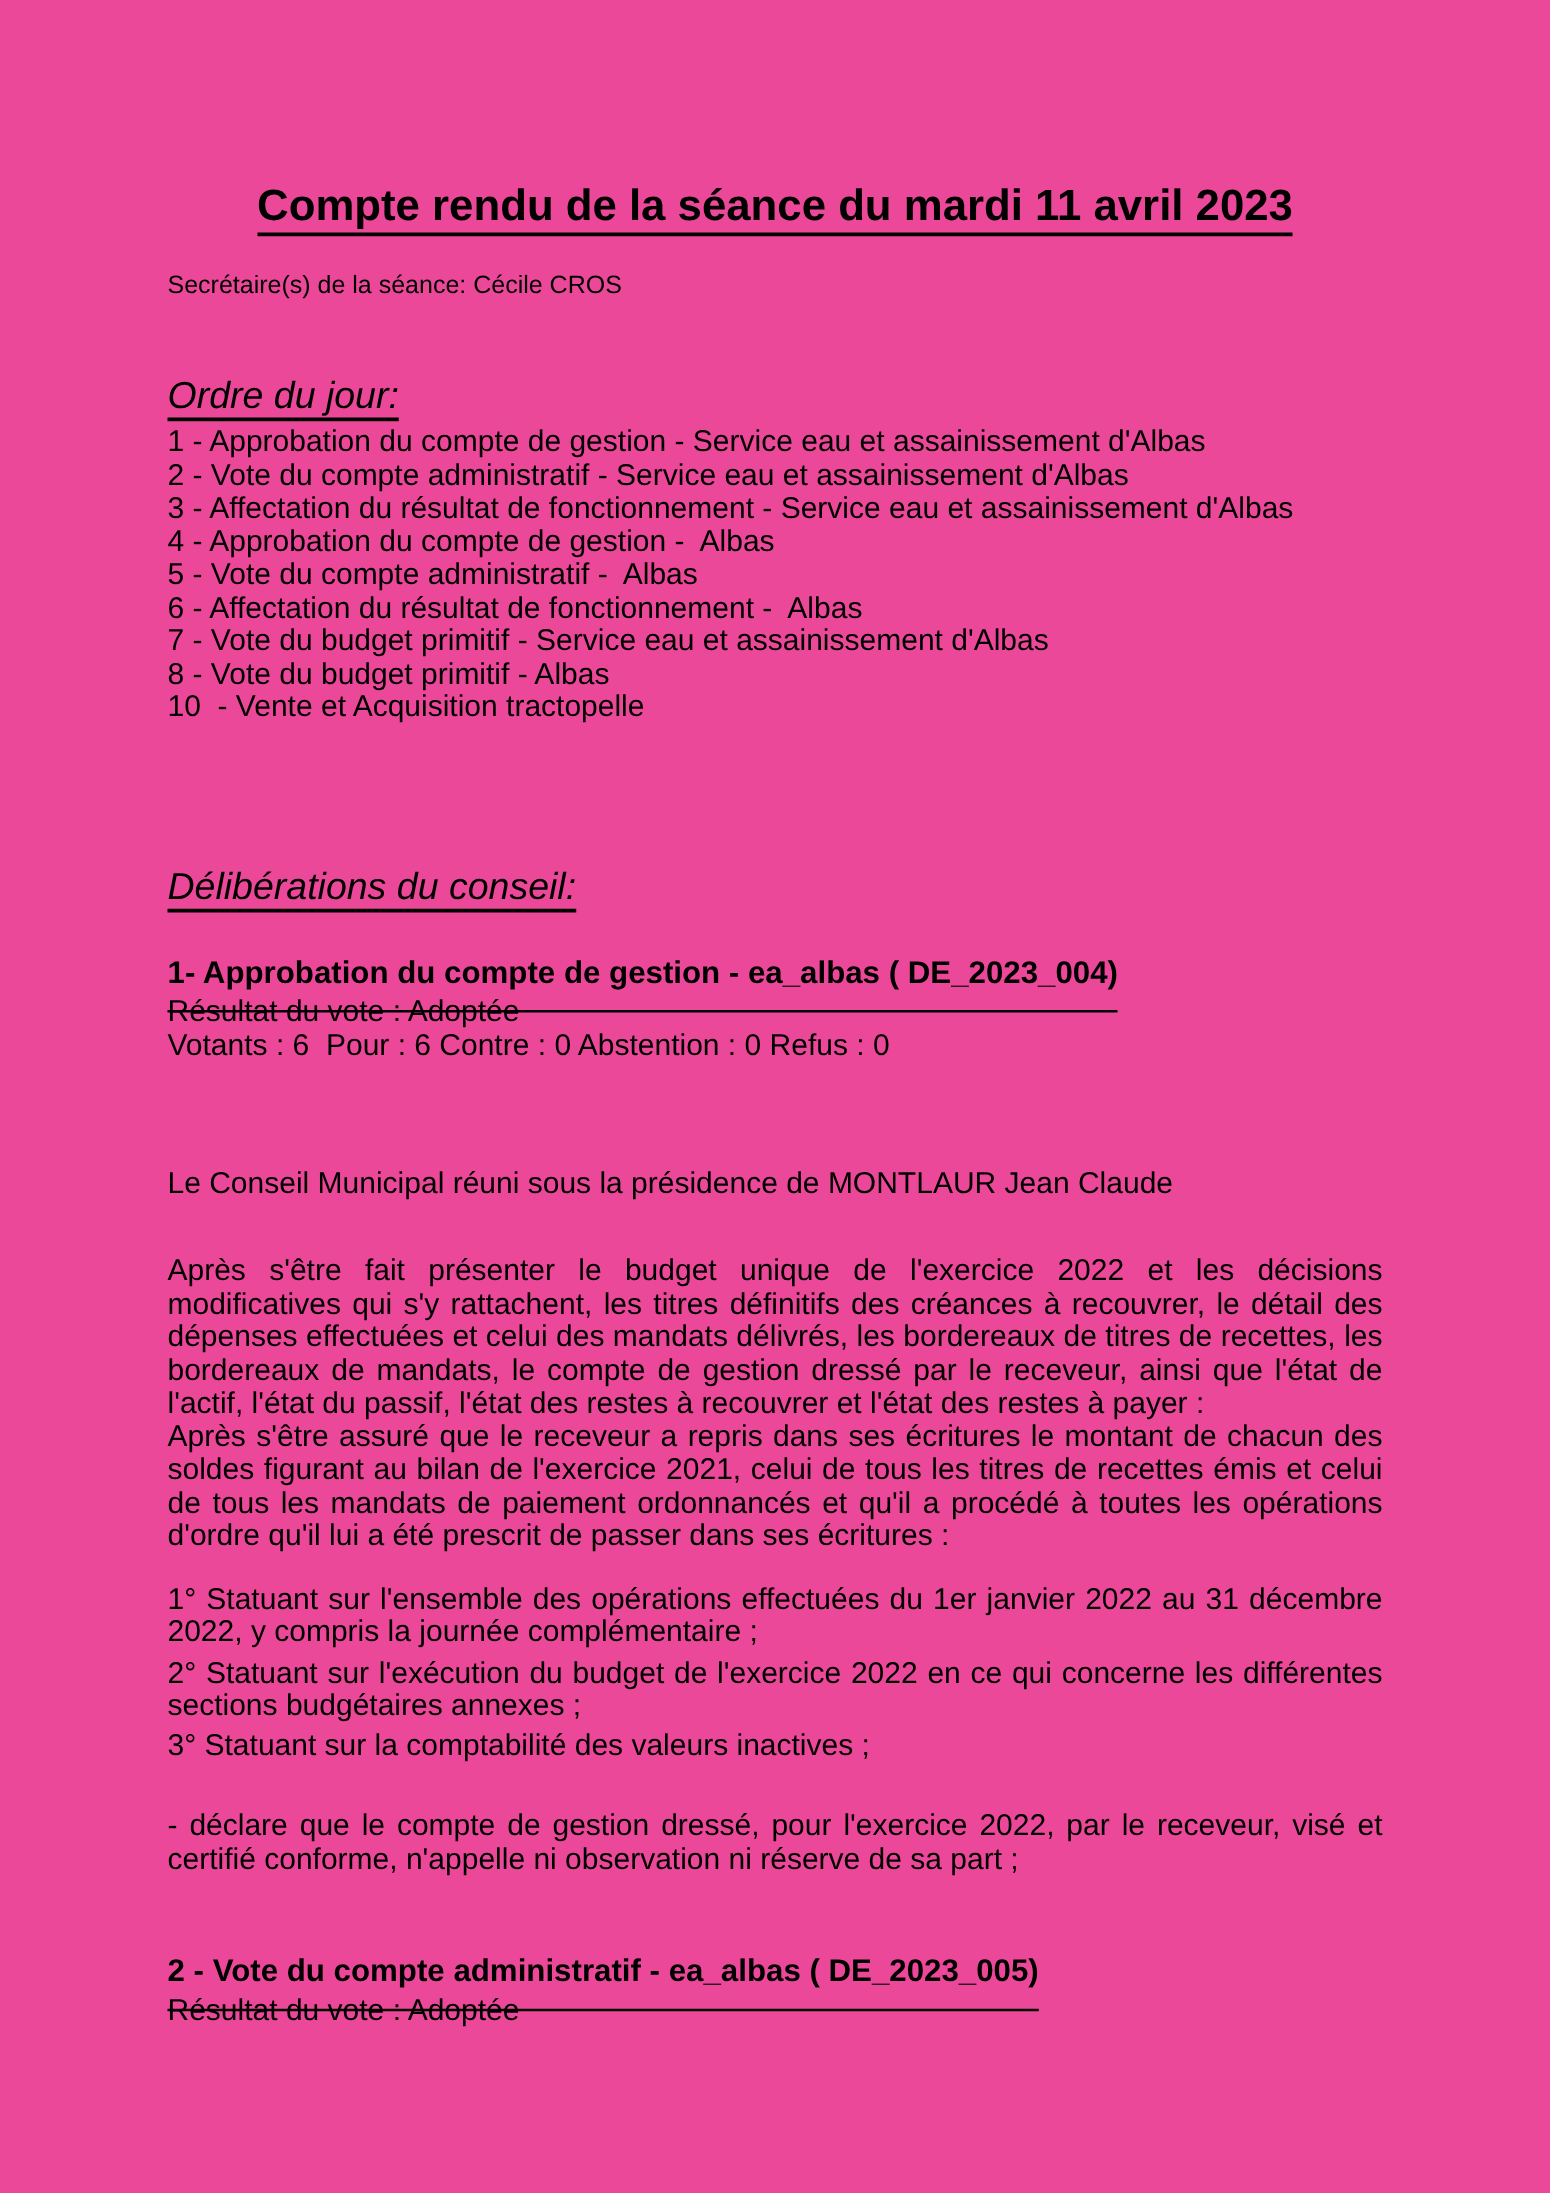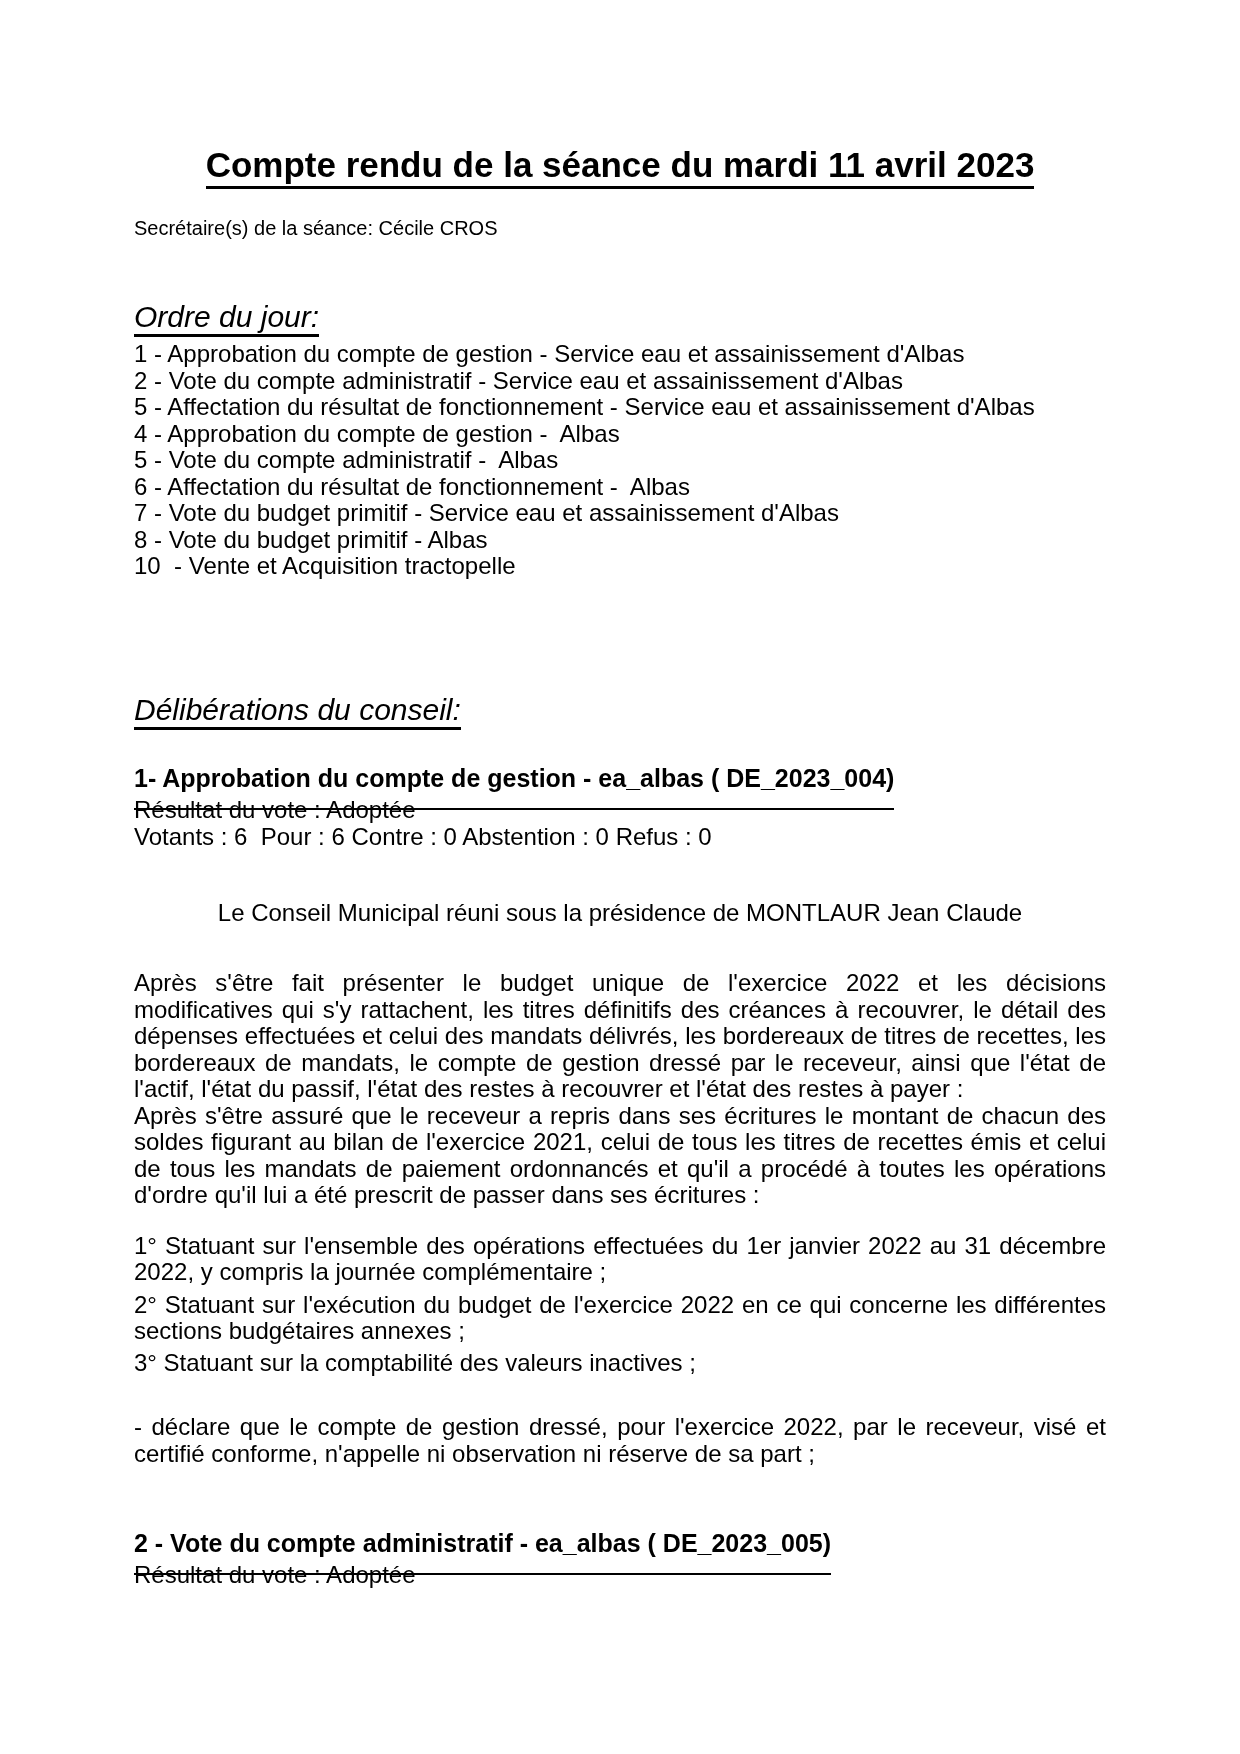"Compte rendu de la séance" .page { background: #ffffff -> #ec4899 }
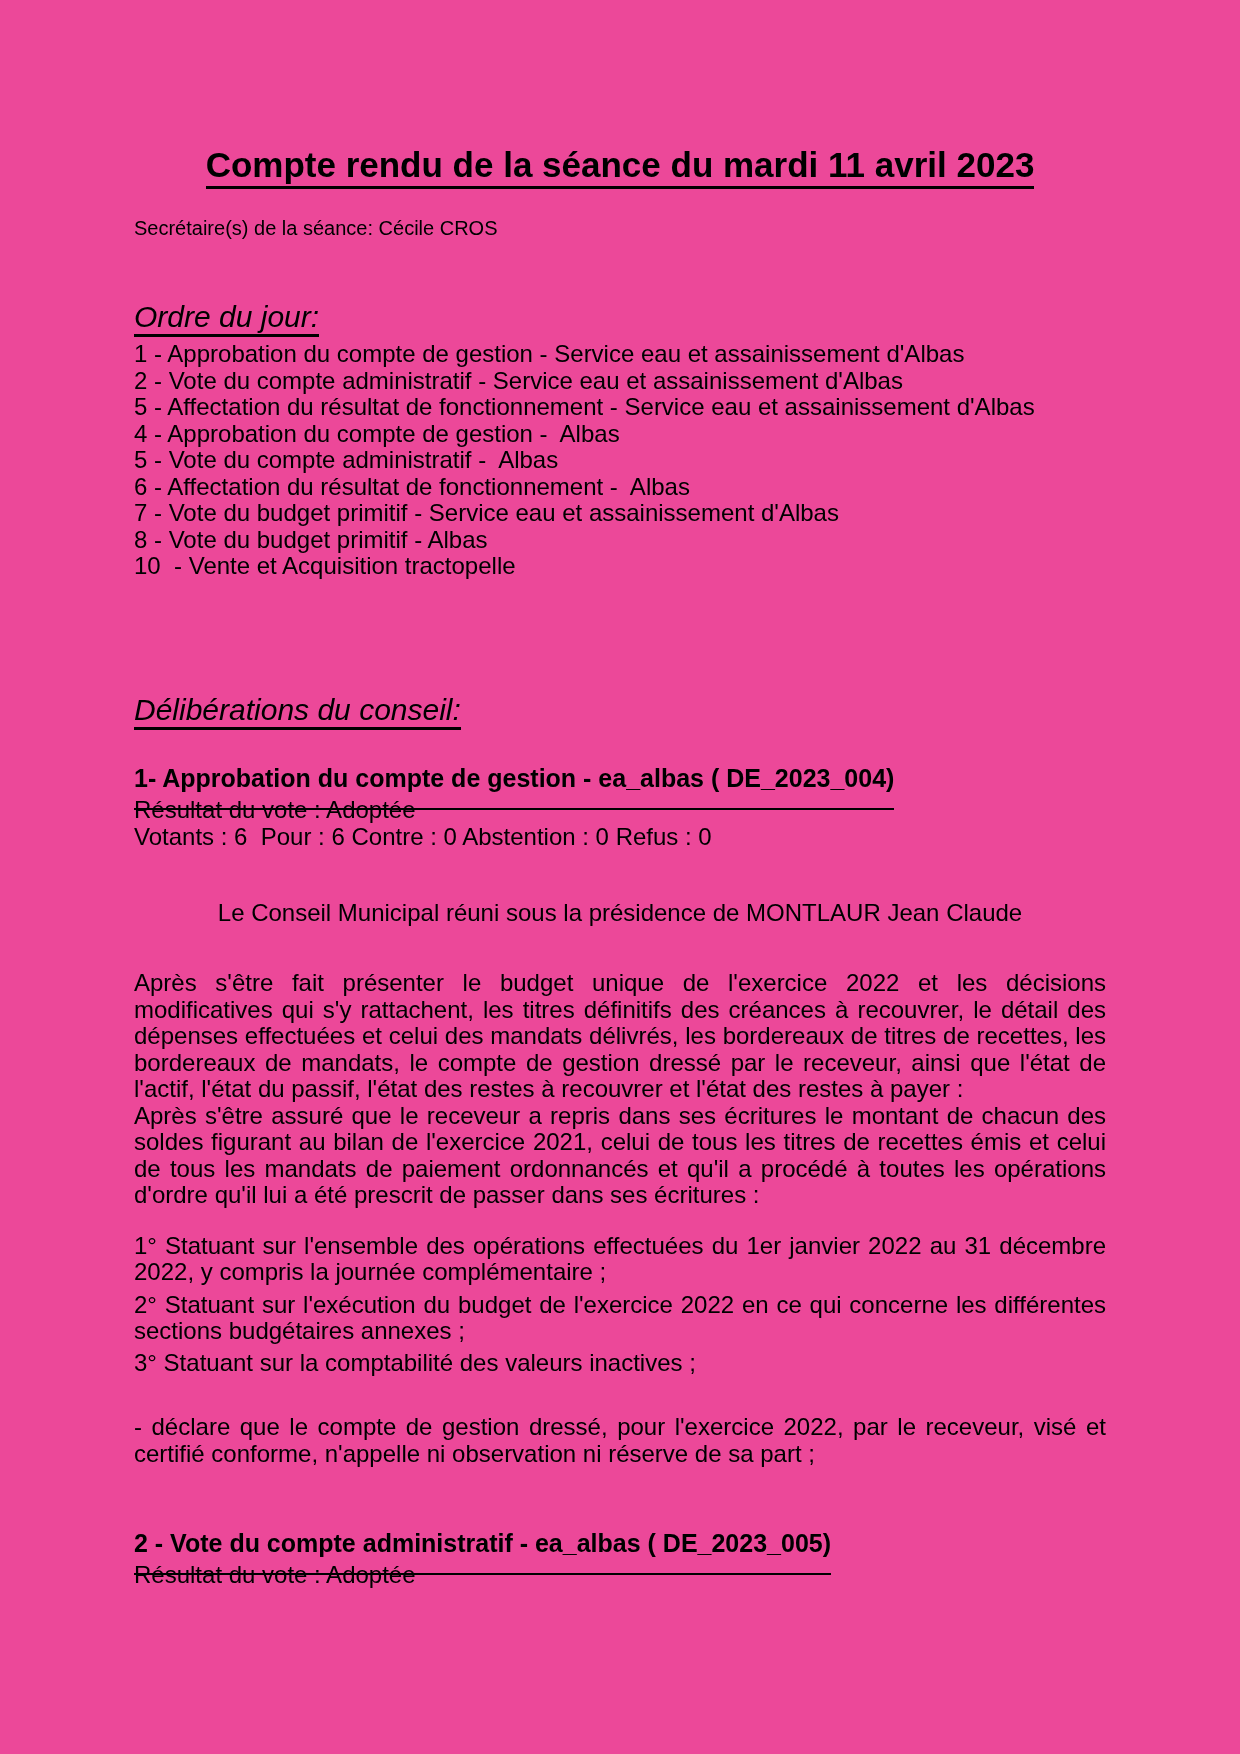"5 - Affectation du résultat" div.agenda-item { text: 5 -> 3 }
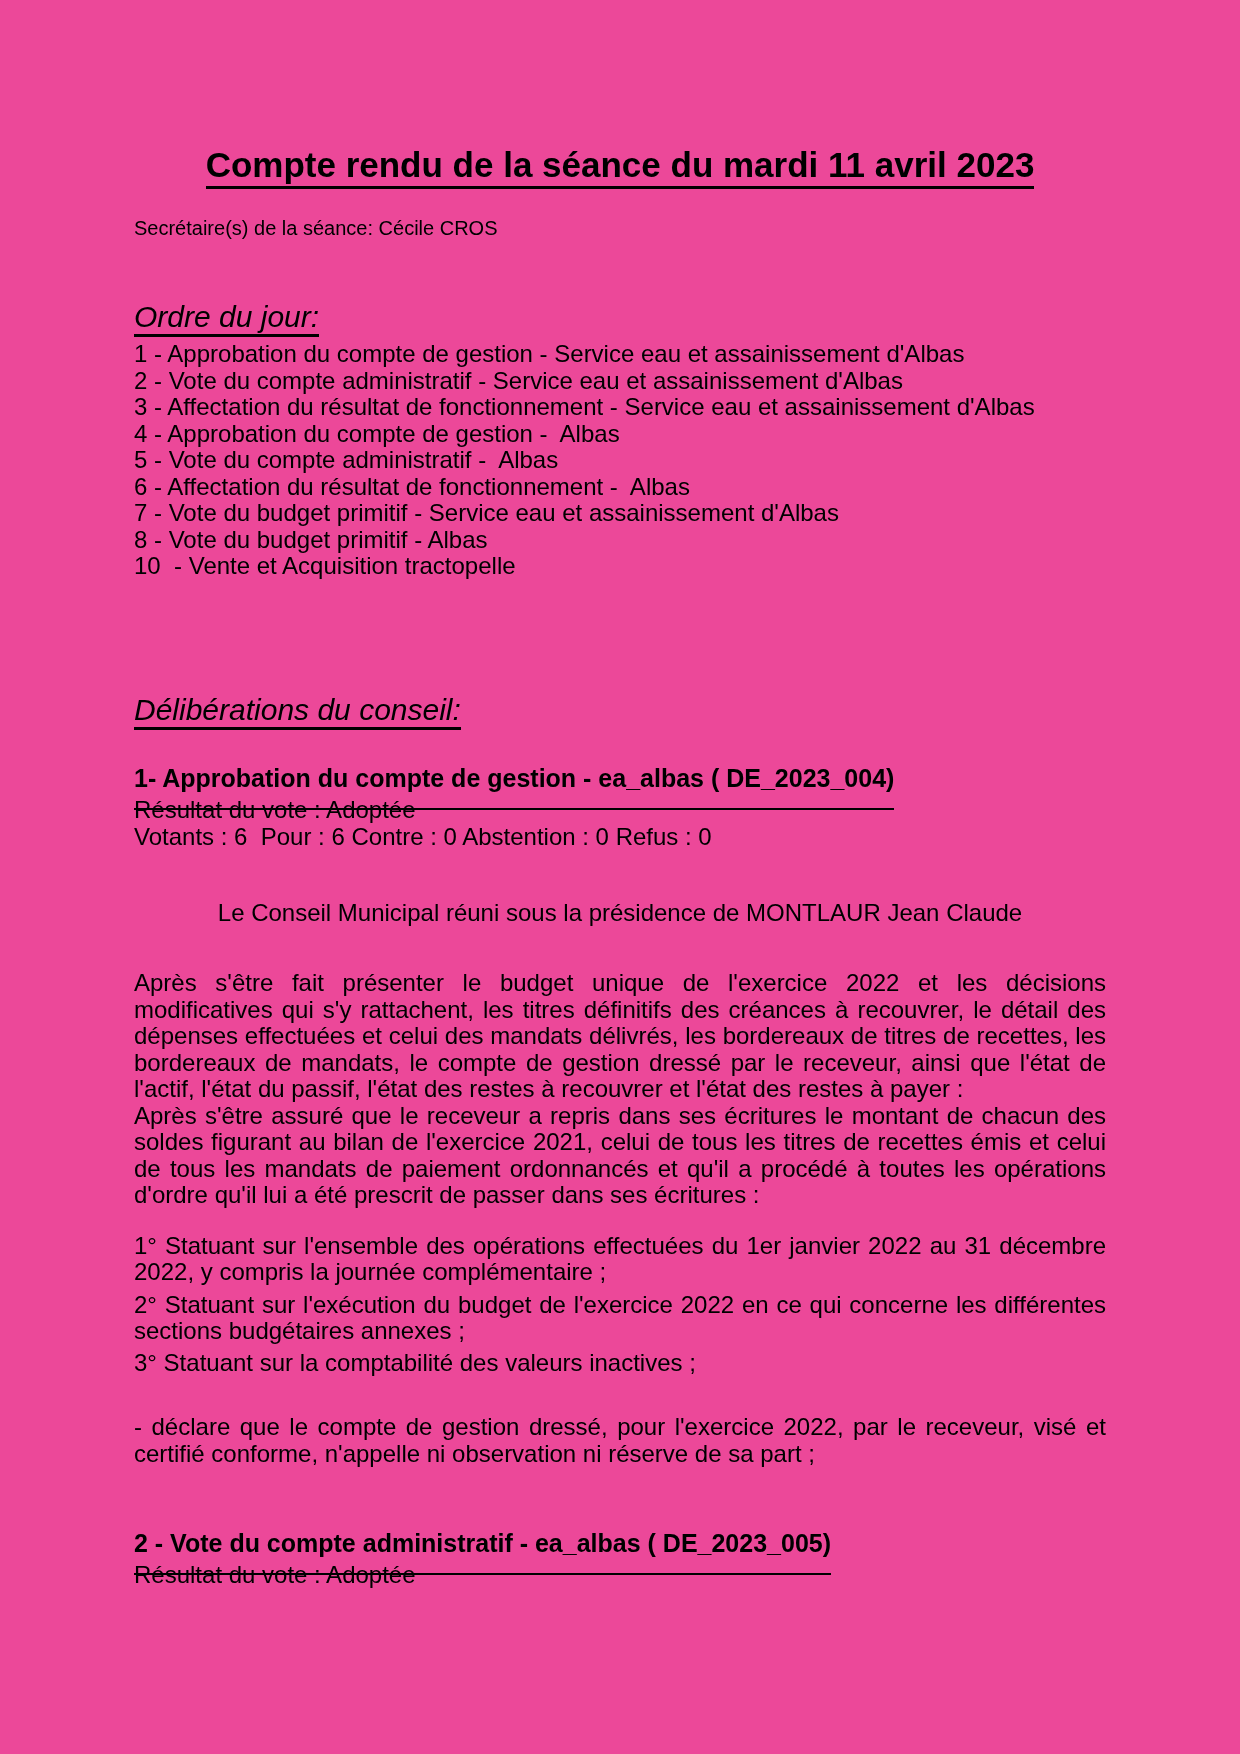"Le Conseil Municipal réuni sous" .president-line { margin-top: 50px -> 84px; text-align: center -> none }
